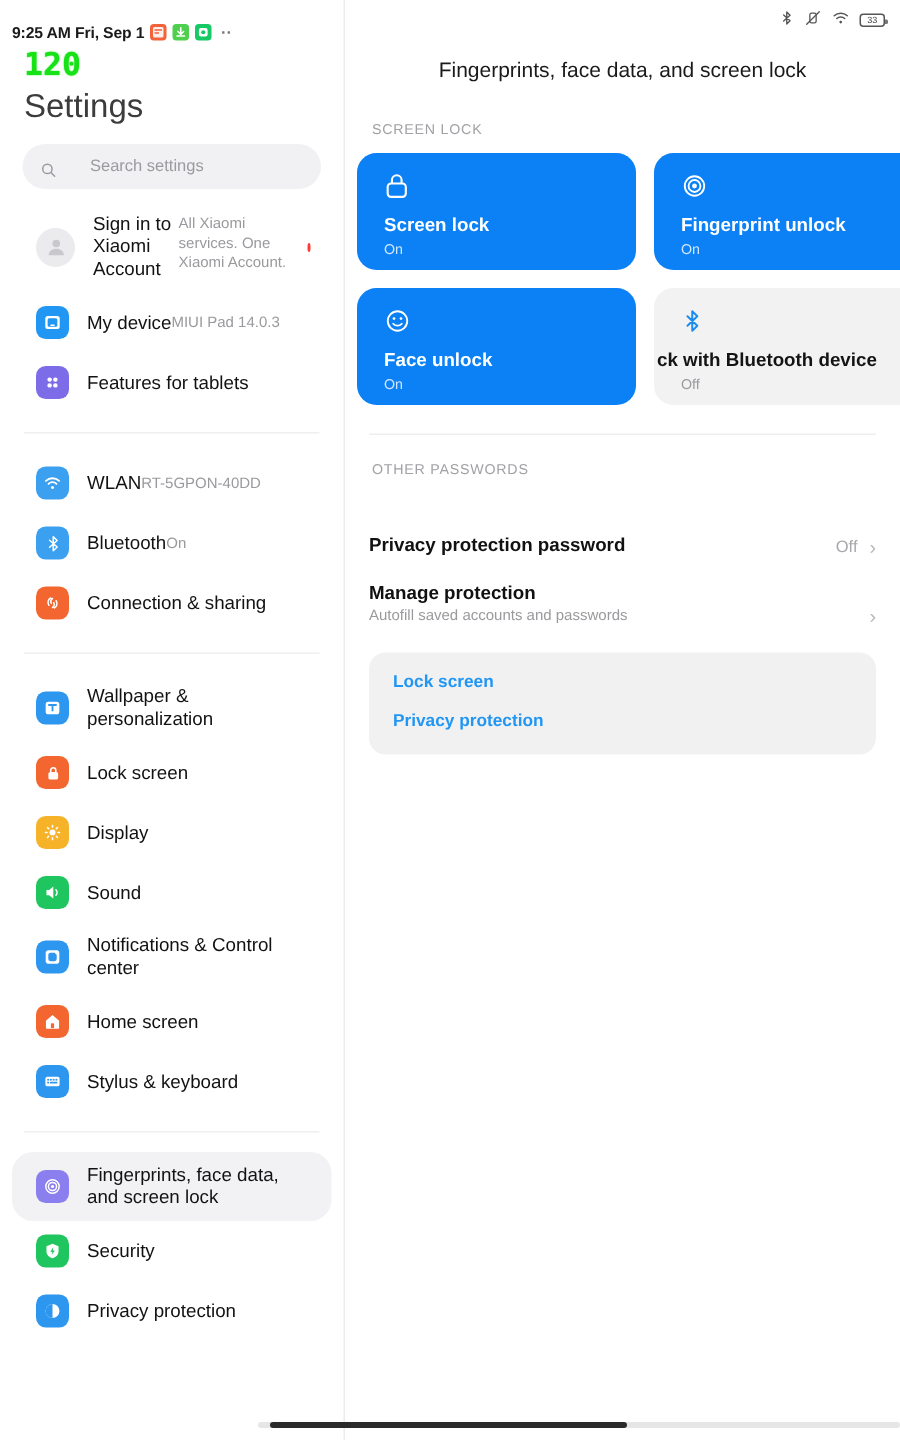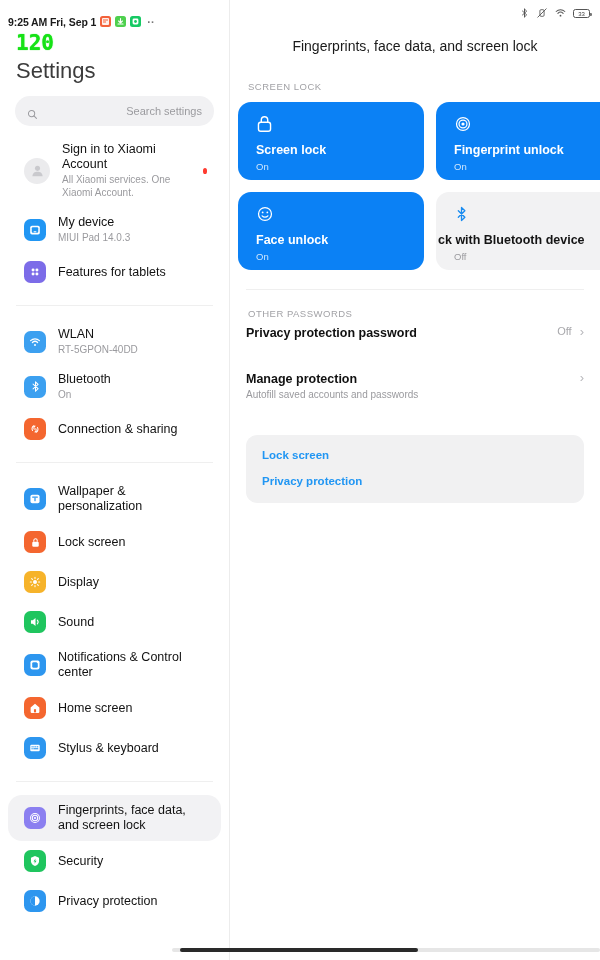"Search settings" .searchbar { gap: 6px -> 22px; justify-content: space-between -> none }
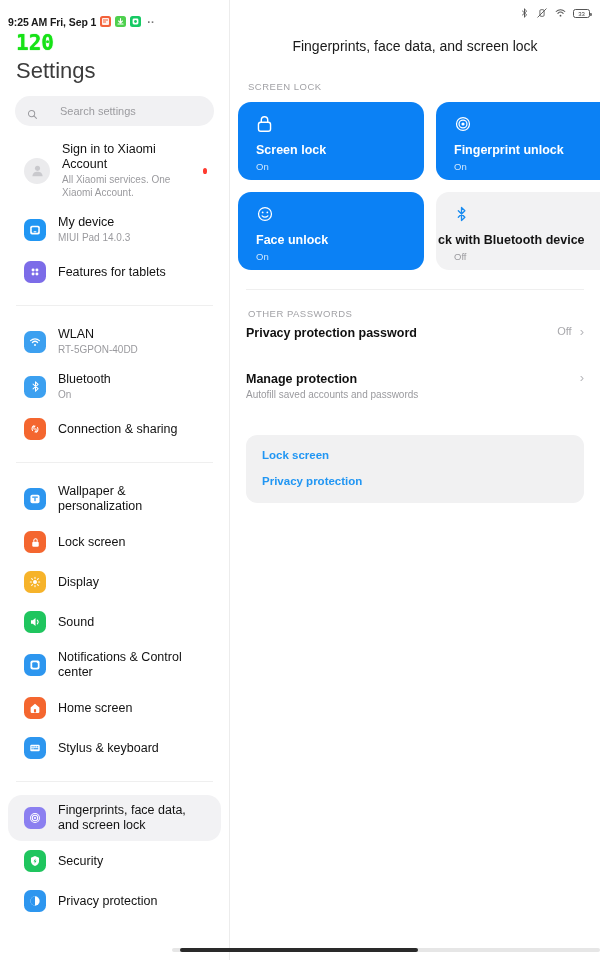"Sign in to Xiaomi Account" .nav-text { flex-direction: column -> row }
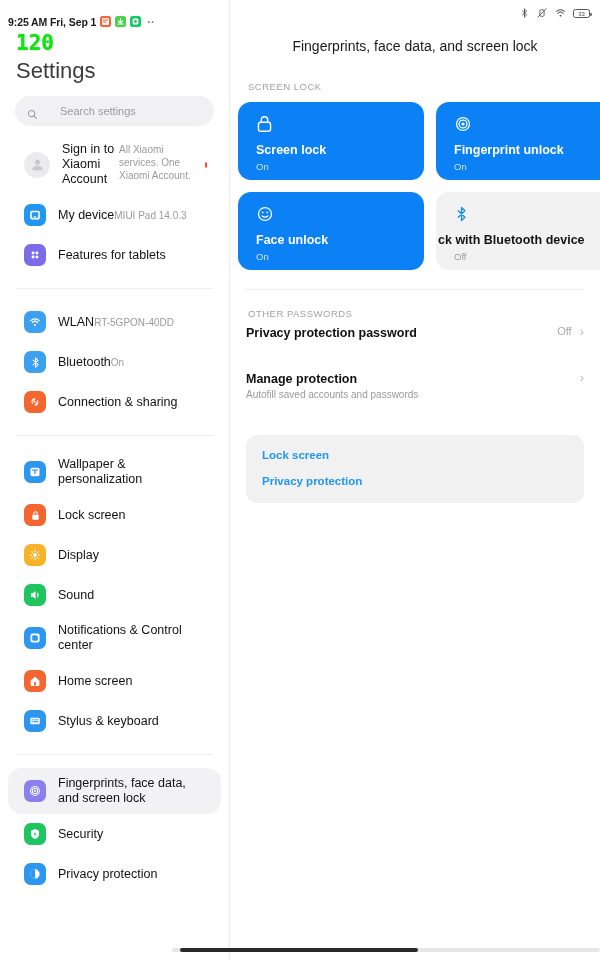"Privacy protection password" .row { align-items: flex-start -> flex-end }
